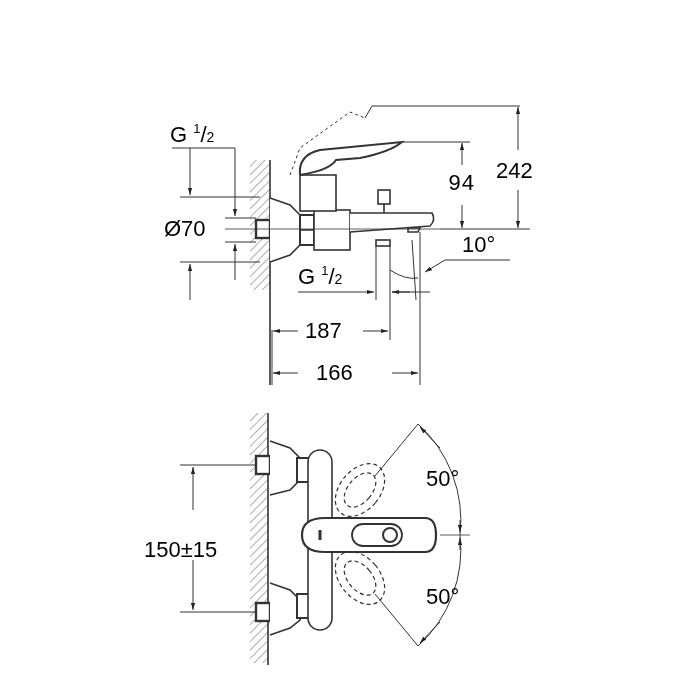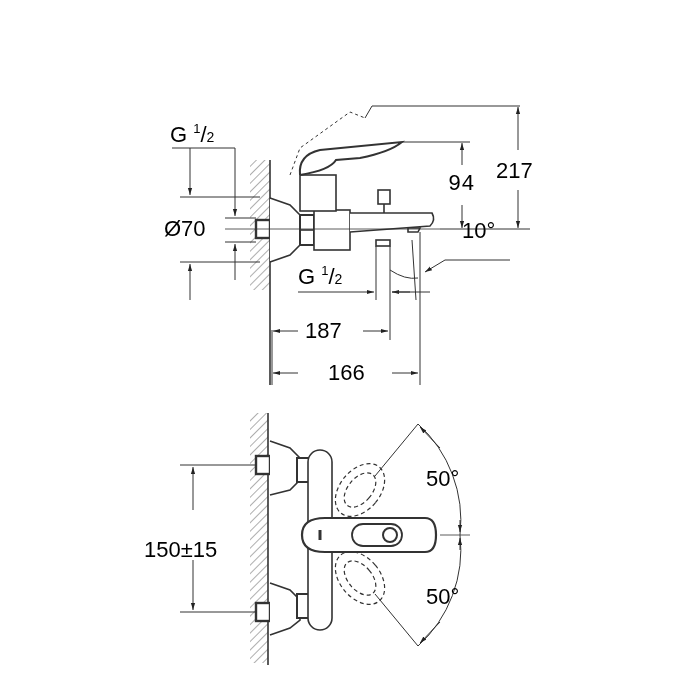"217" div.lbl { text: 217 -> 242 }
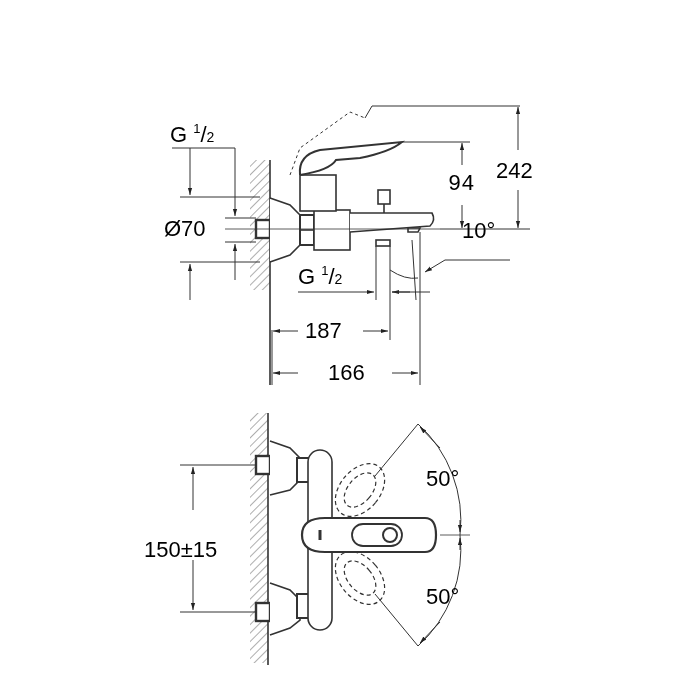"10°" div.lbl { top: 220px -> 234px }
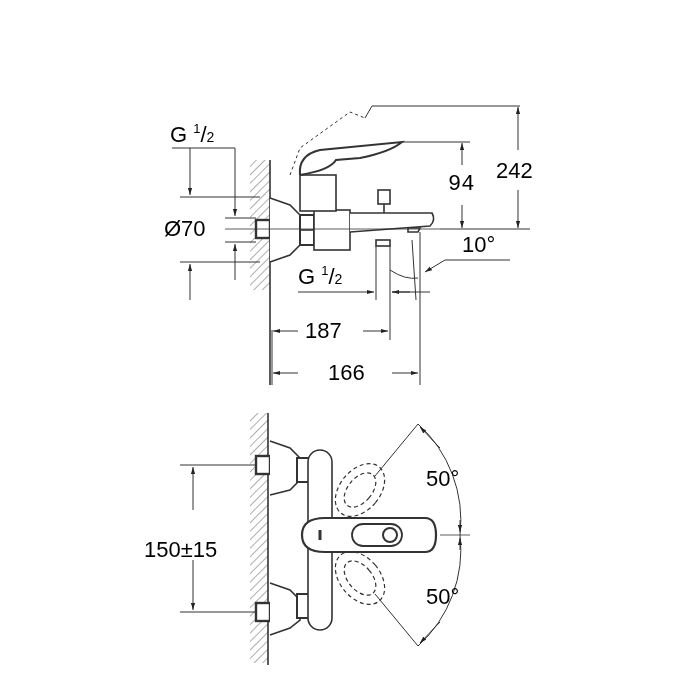"166" div.lbl { left: 328px -> 316px }
